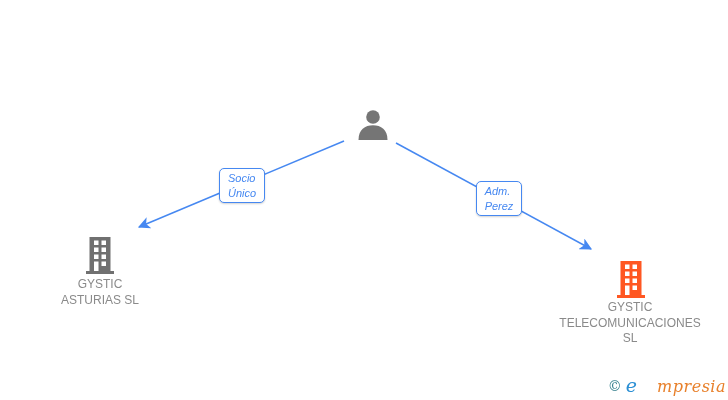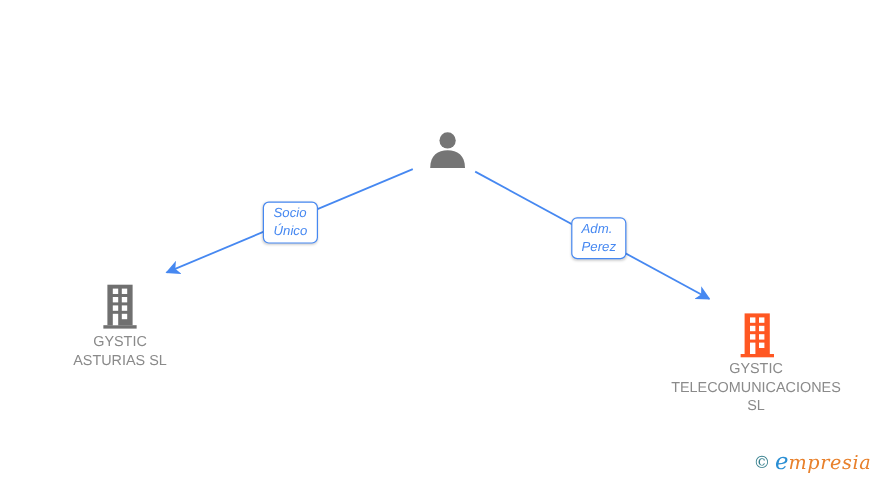"mpresia" .watermark .wm-rest { margin-left: none -> 20px }
